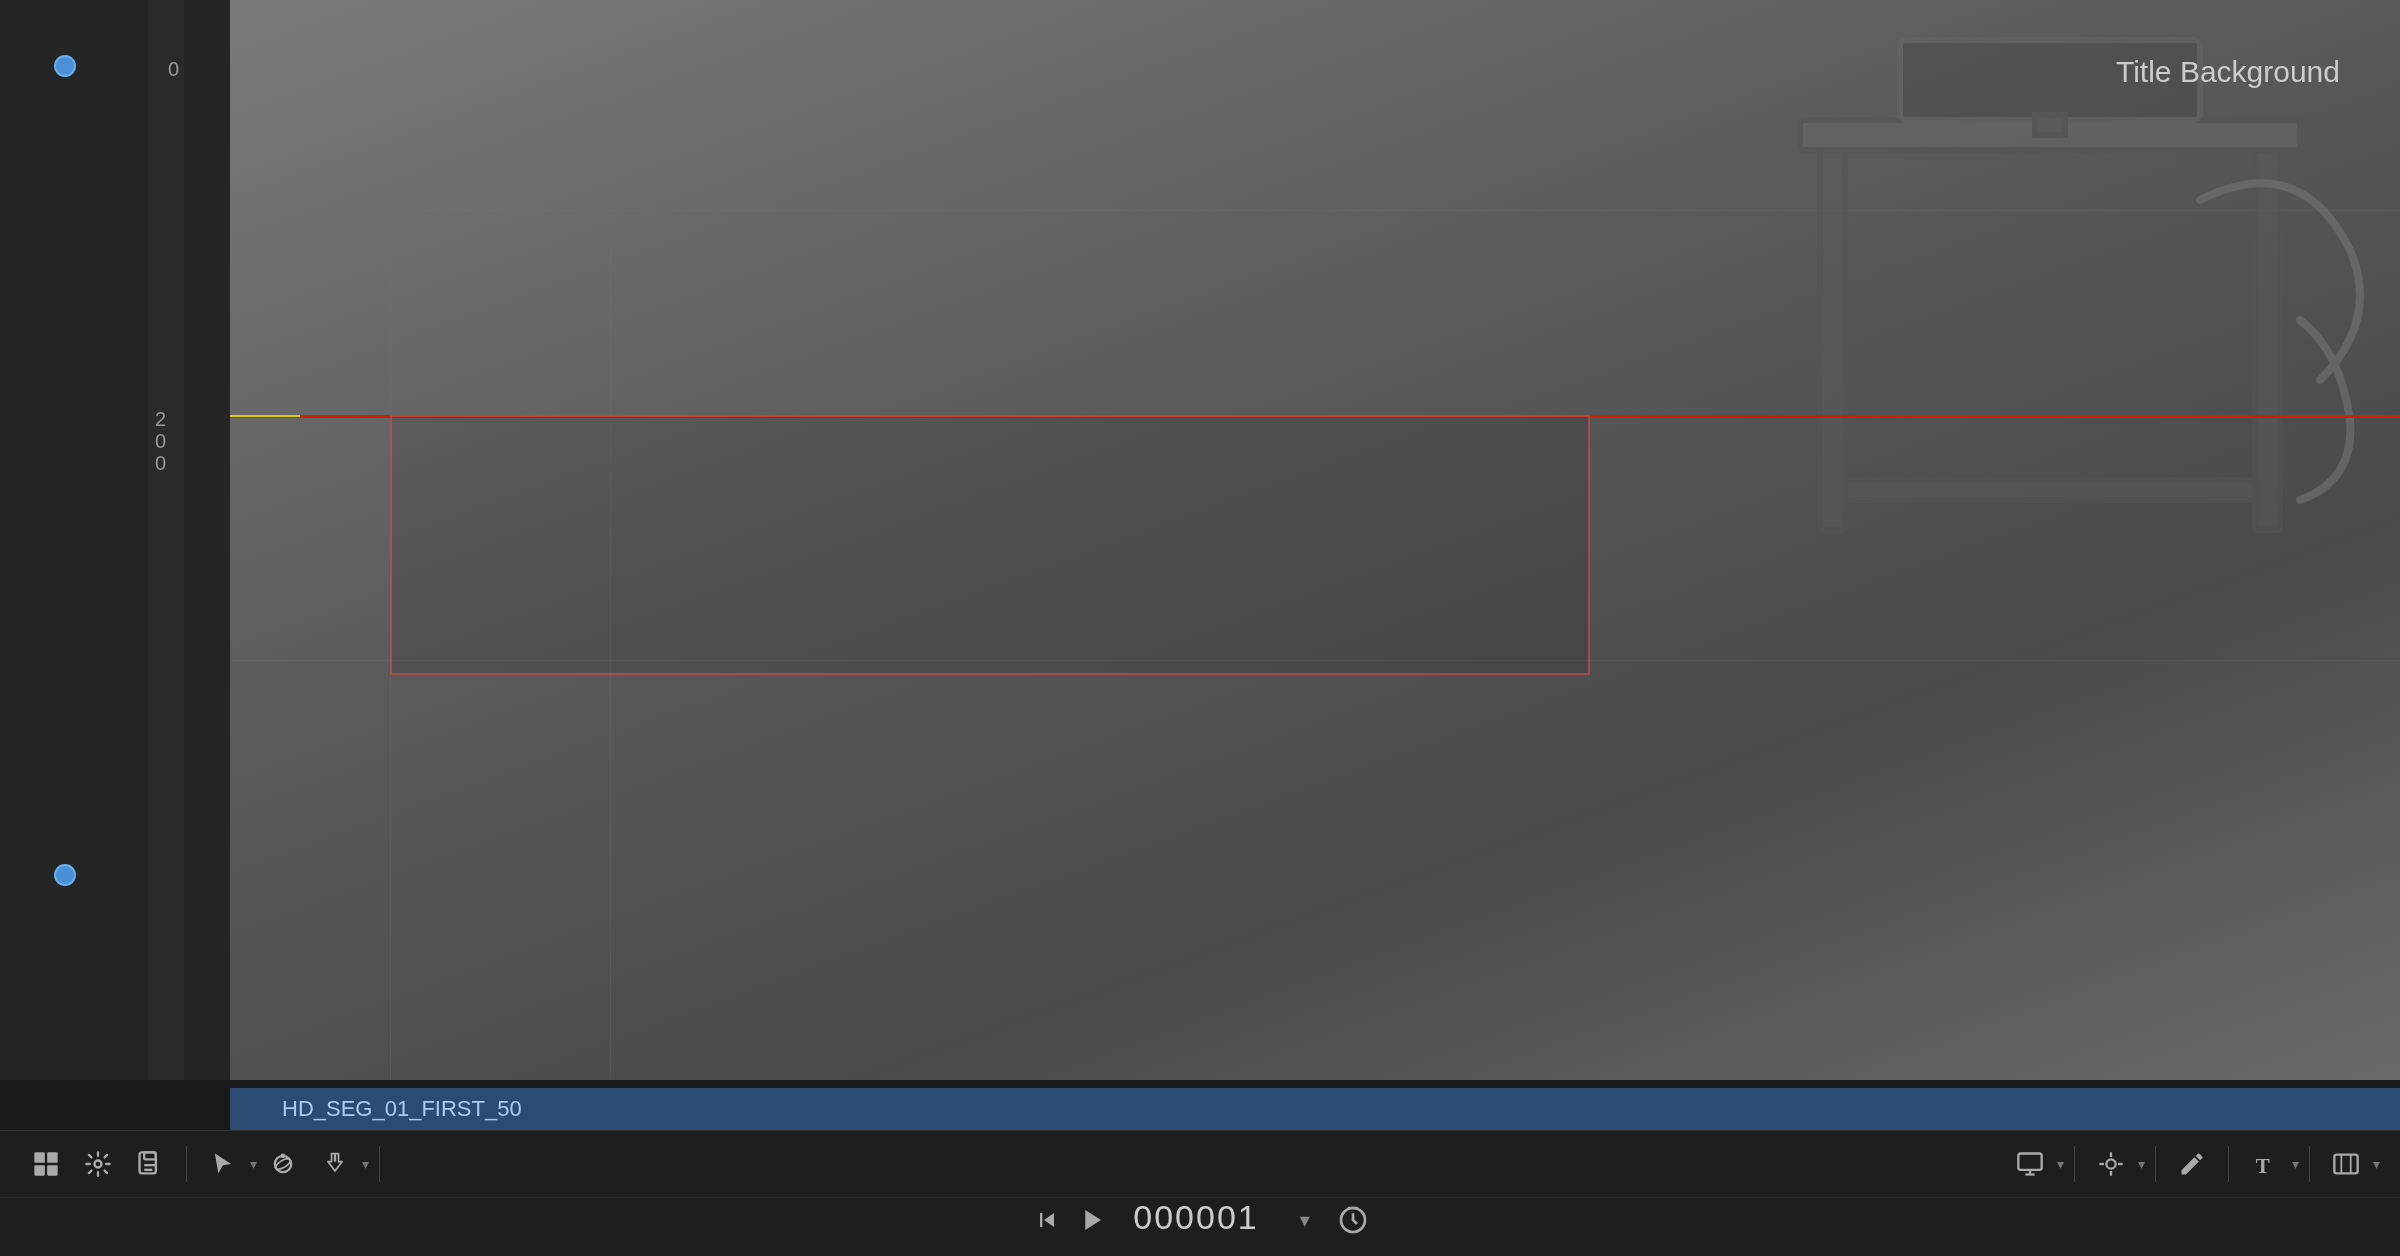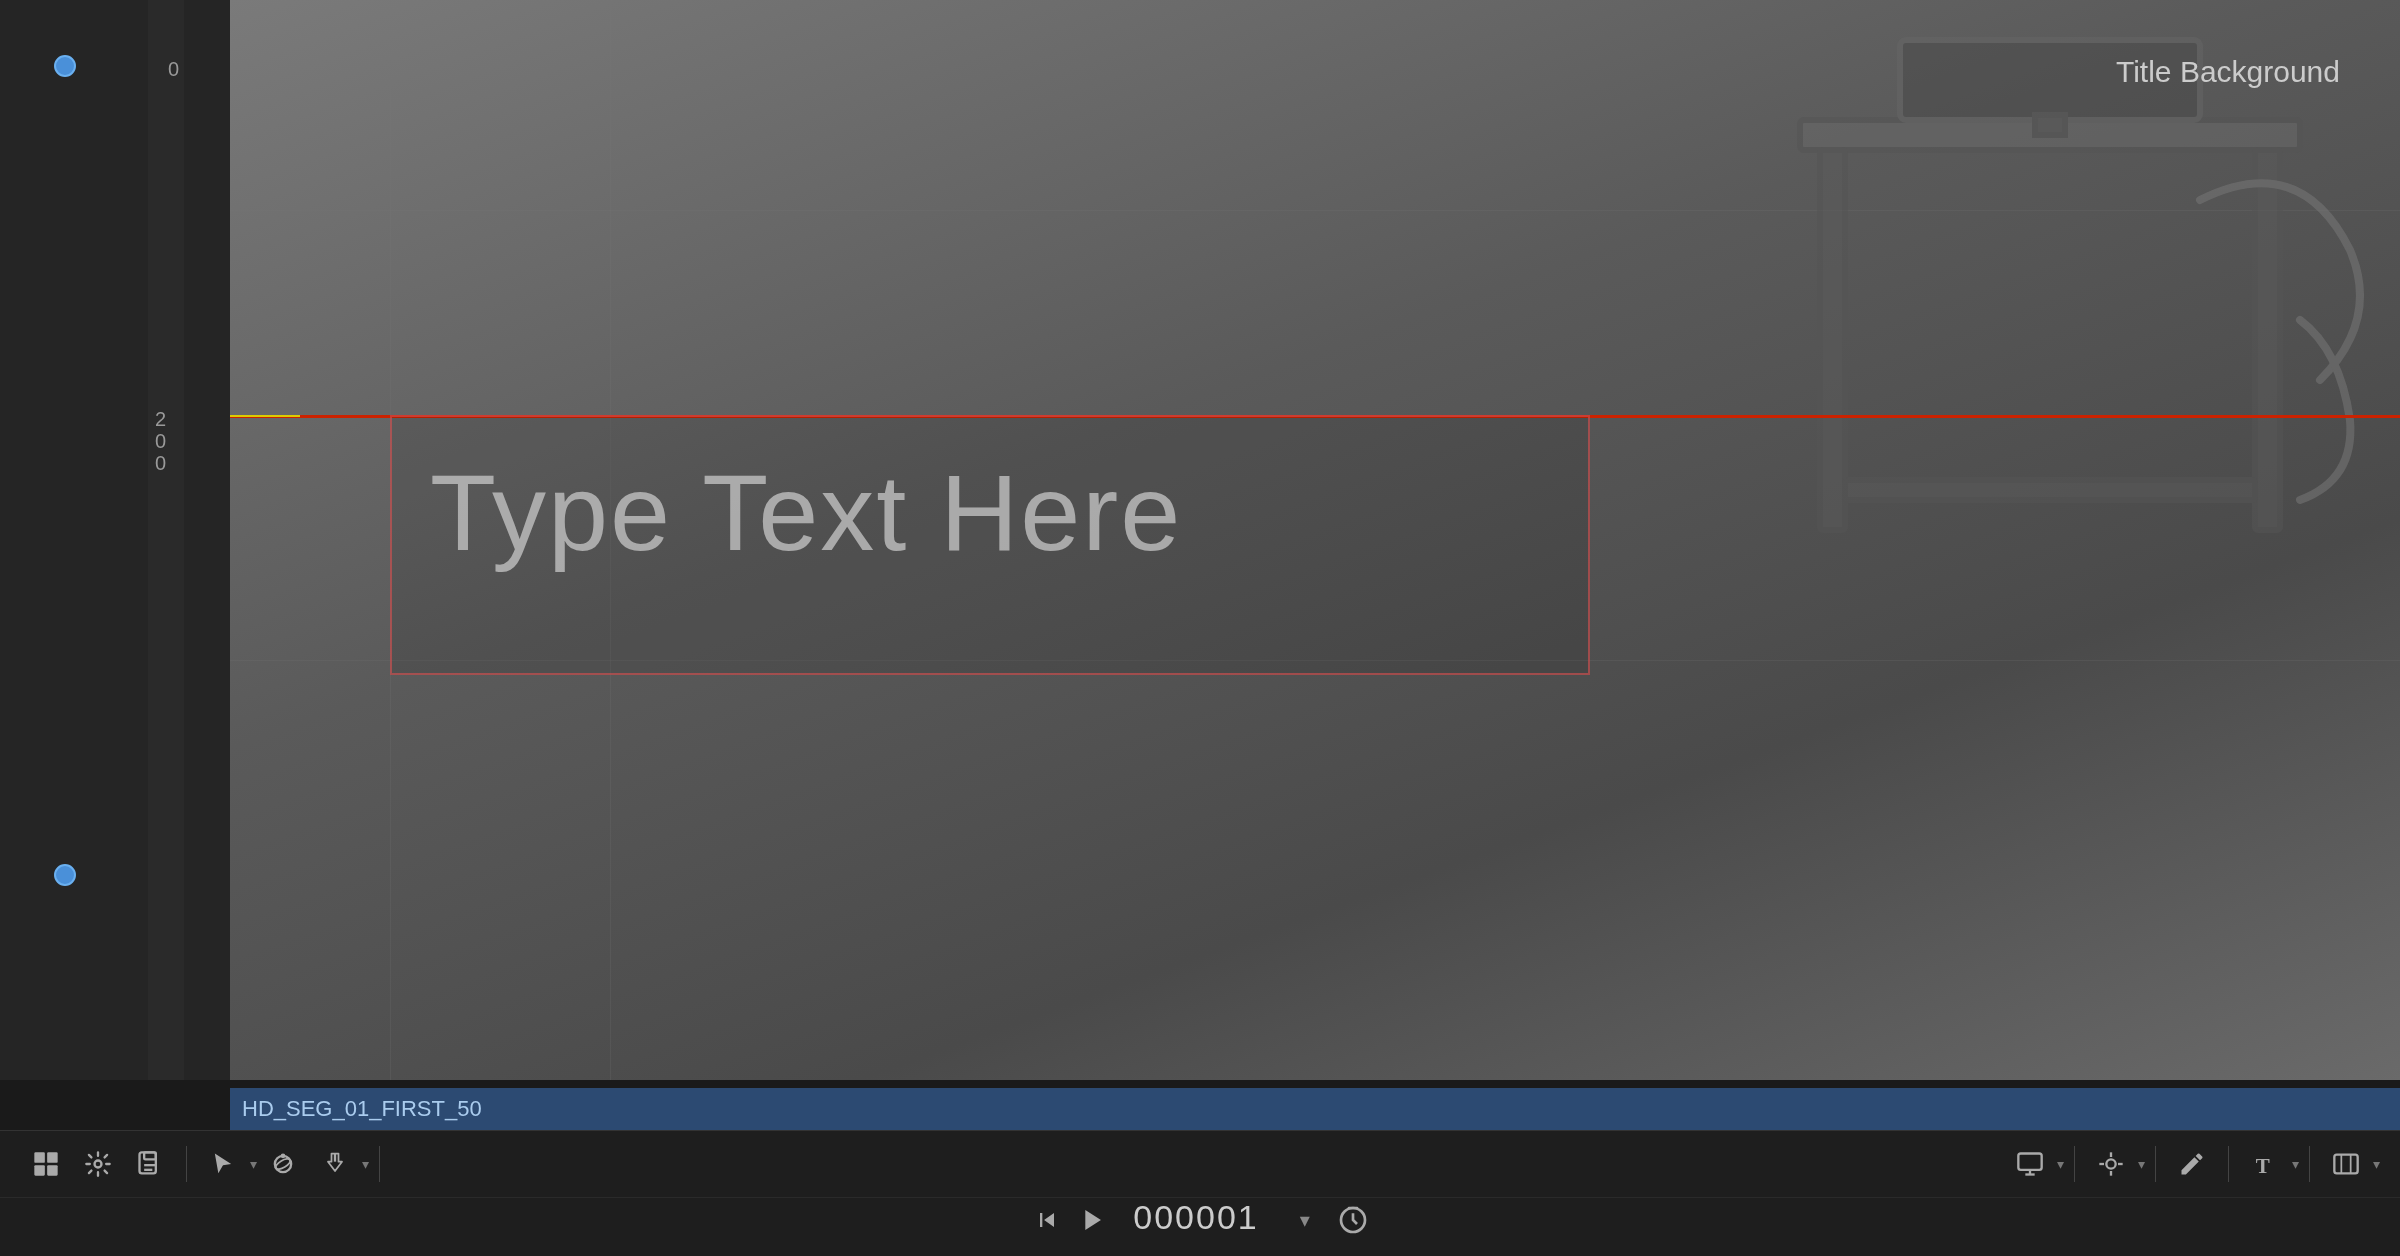"Type Text Here" div.type-text-here { html: <div>Type Text Here</div> -> none }
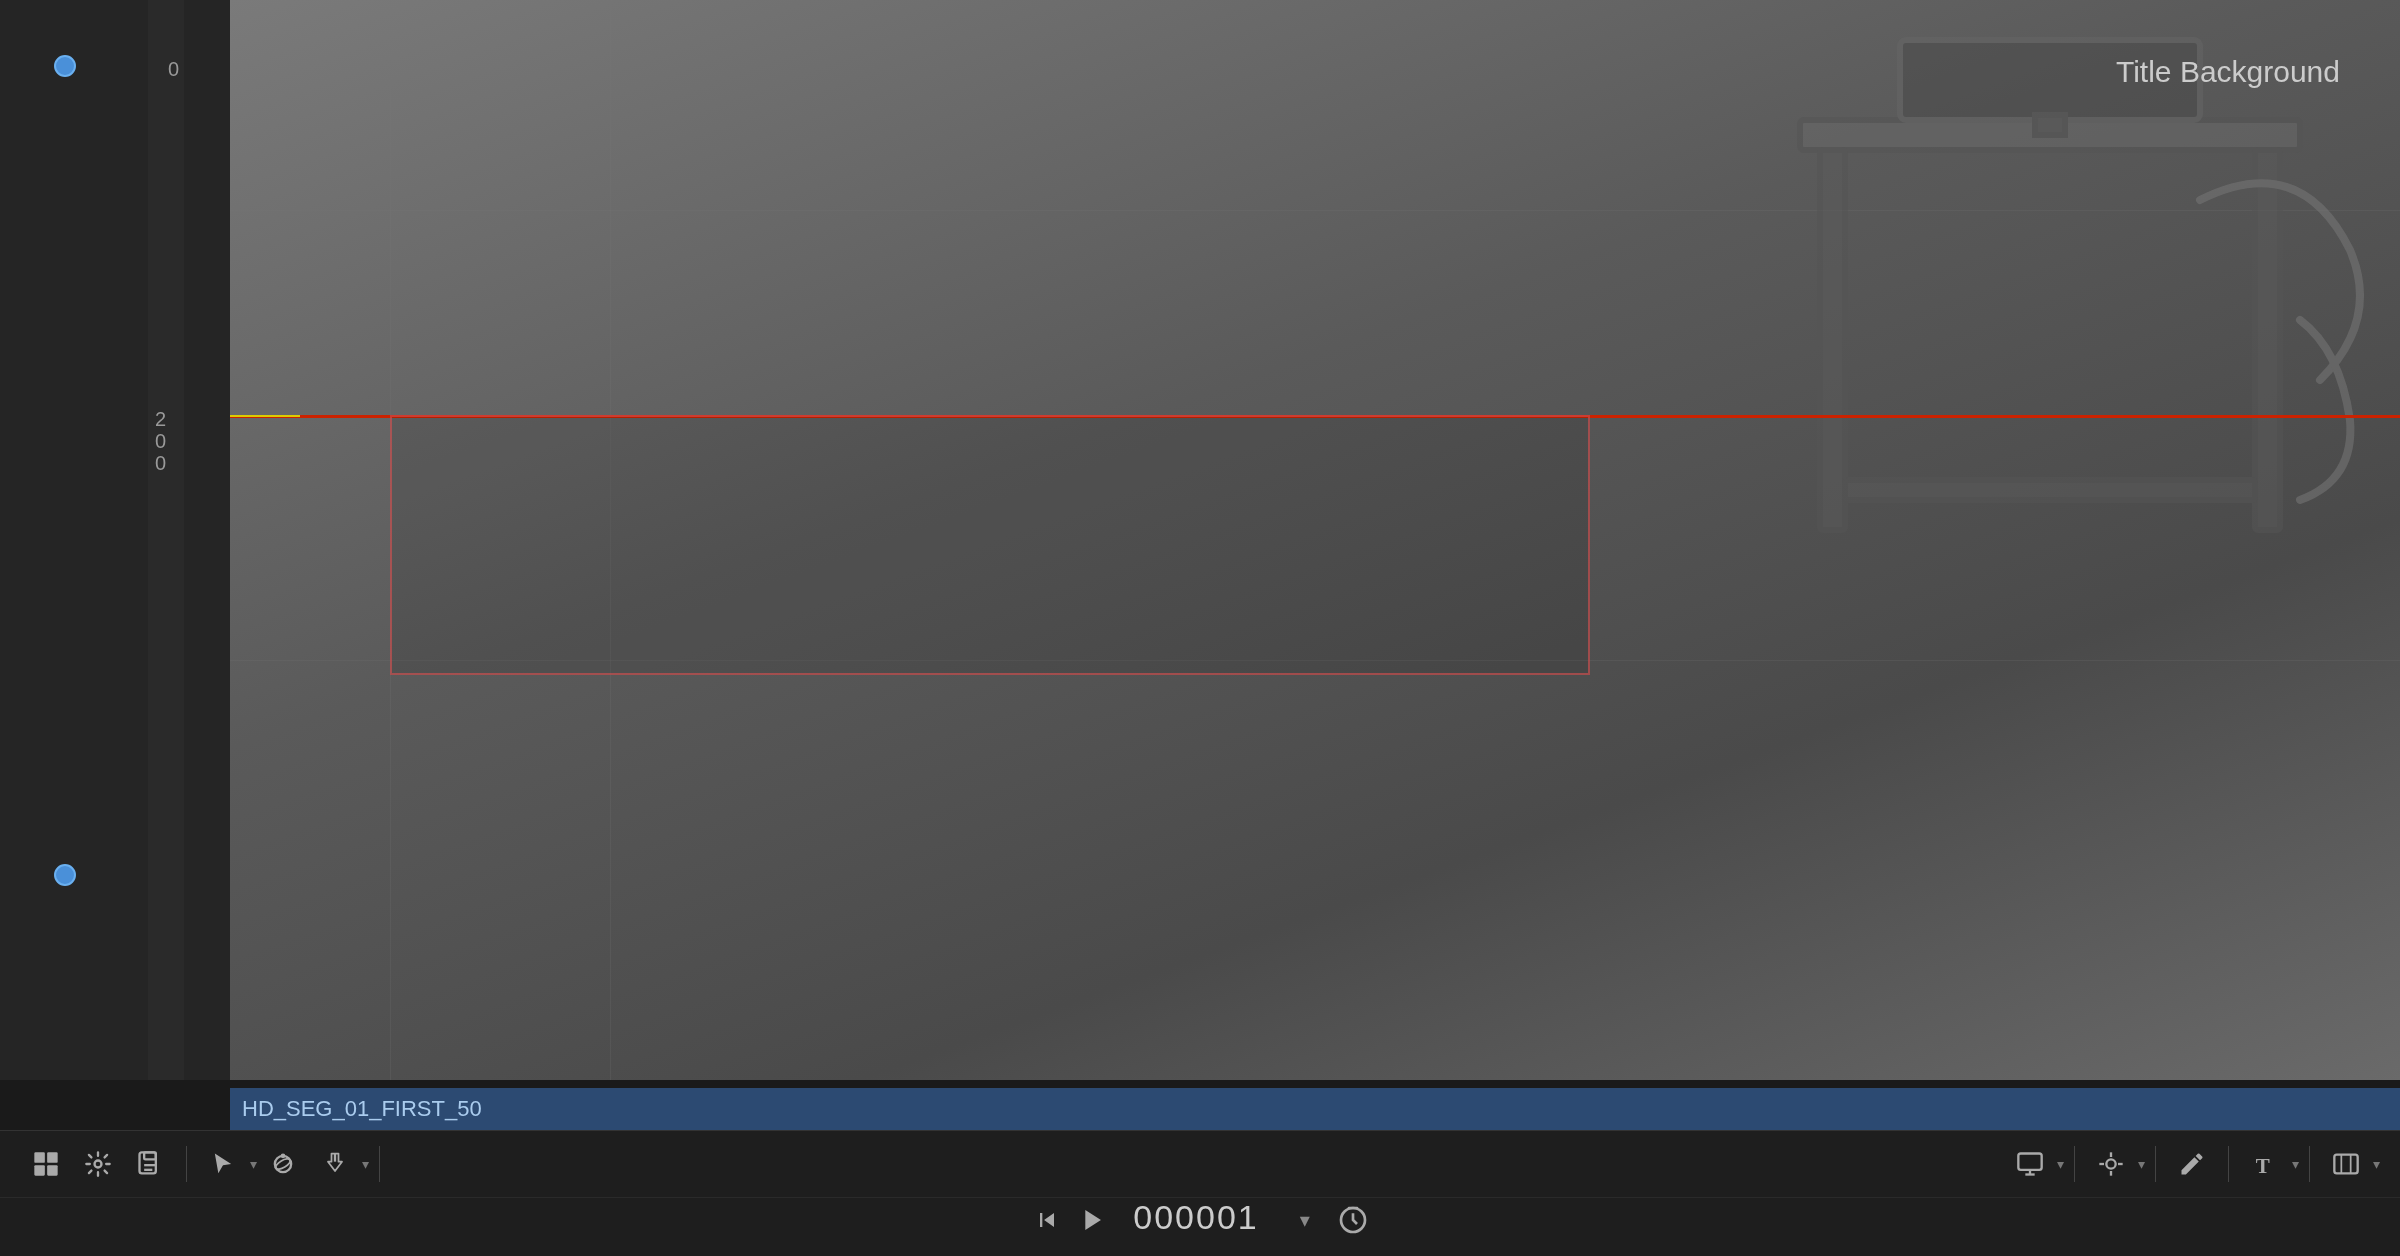"HD_SEG_01_FIRST_50" .timeline-label { margin-left: none -> 40px }
